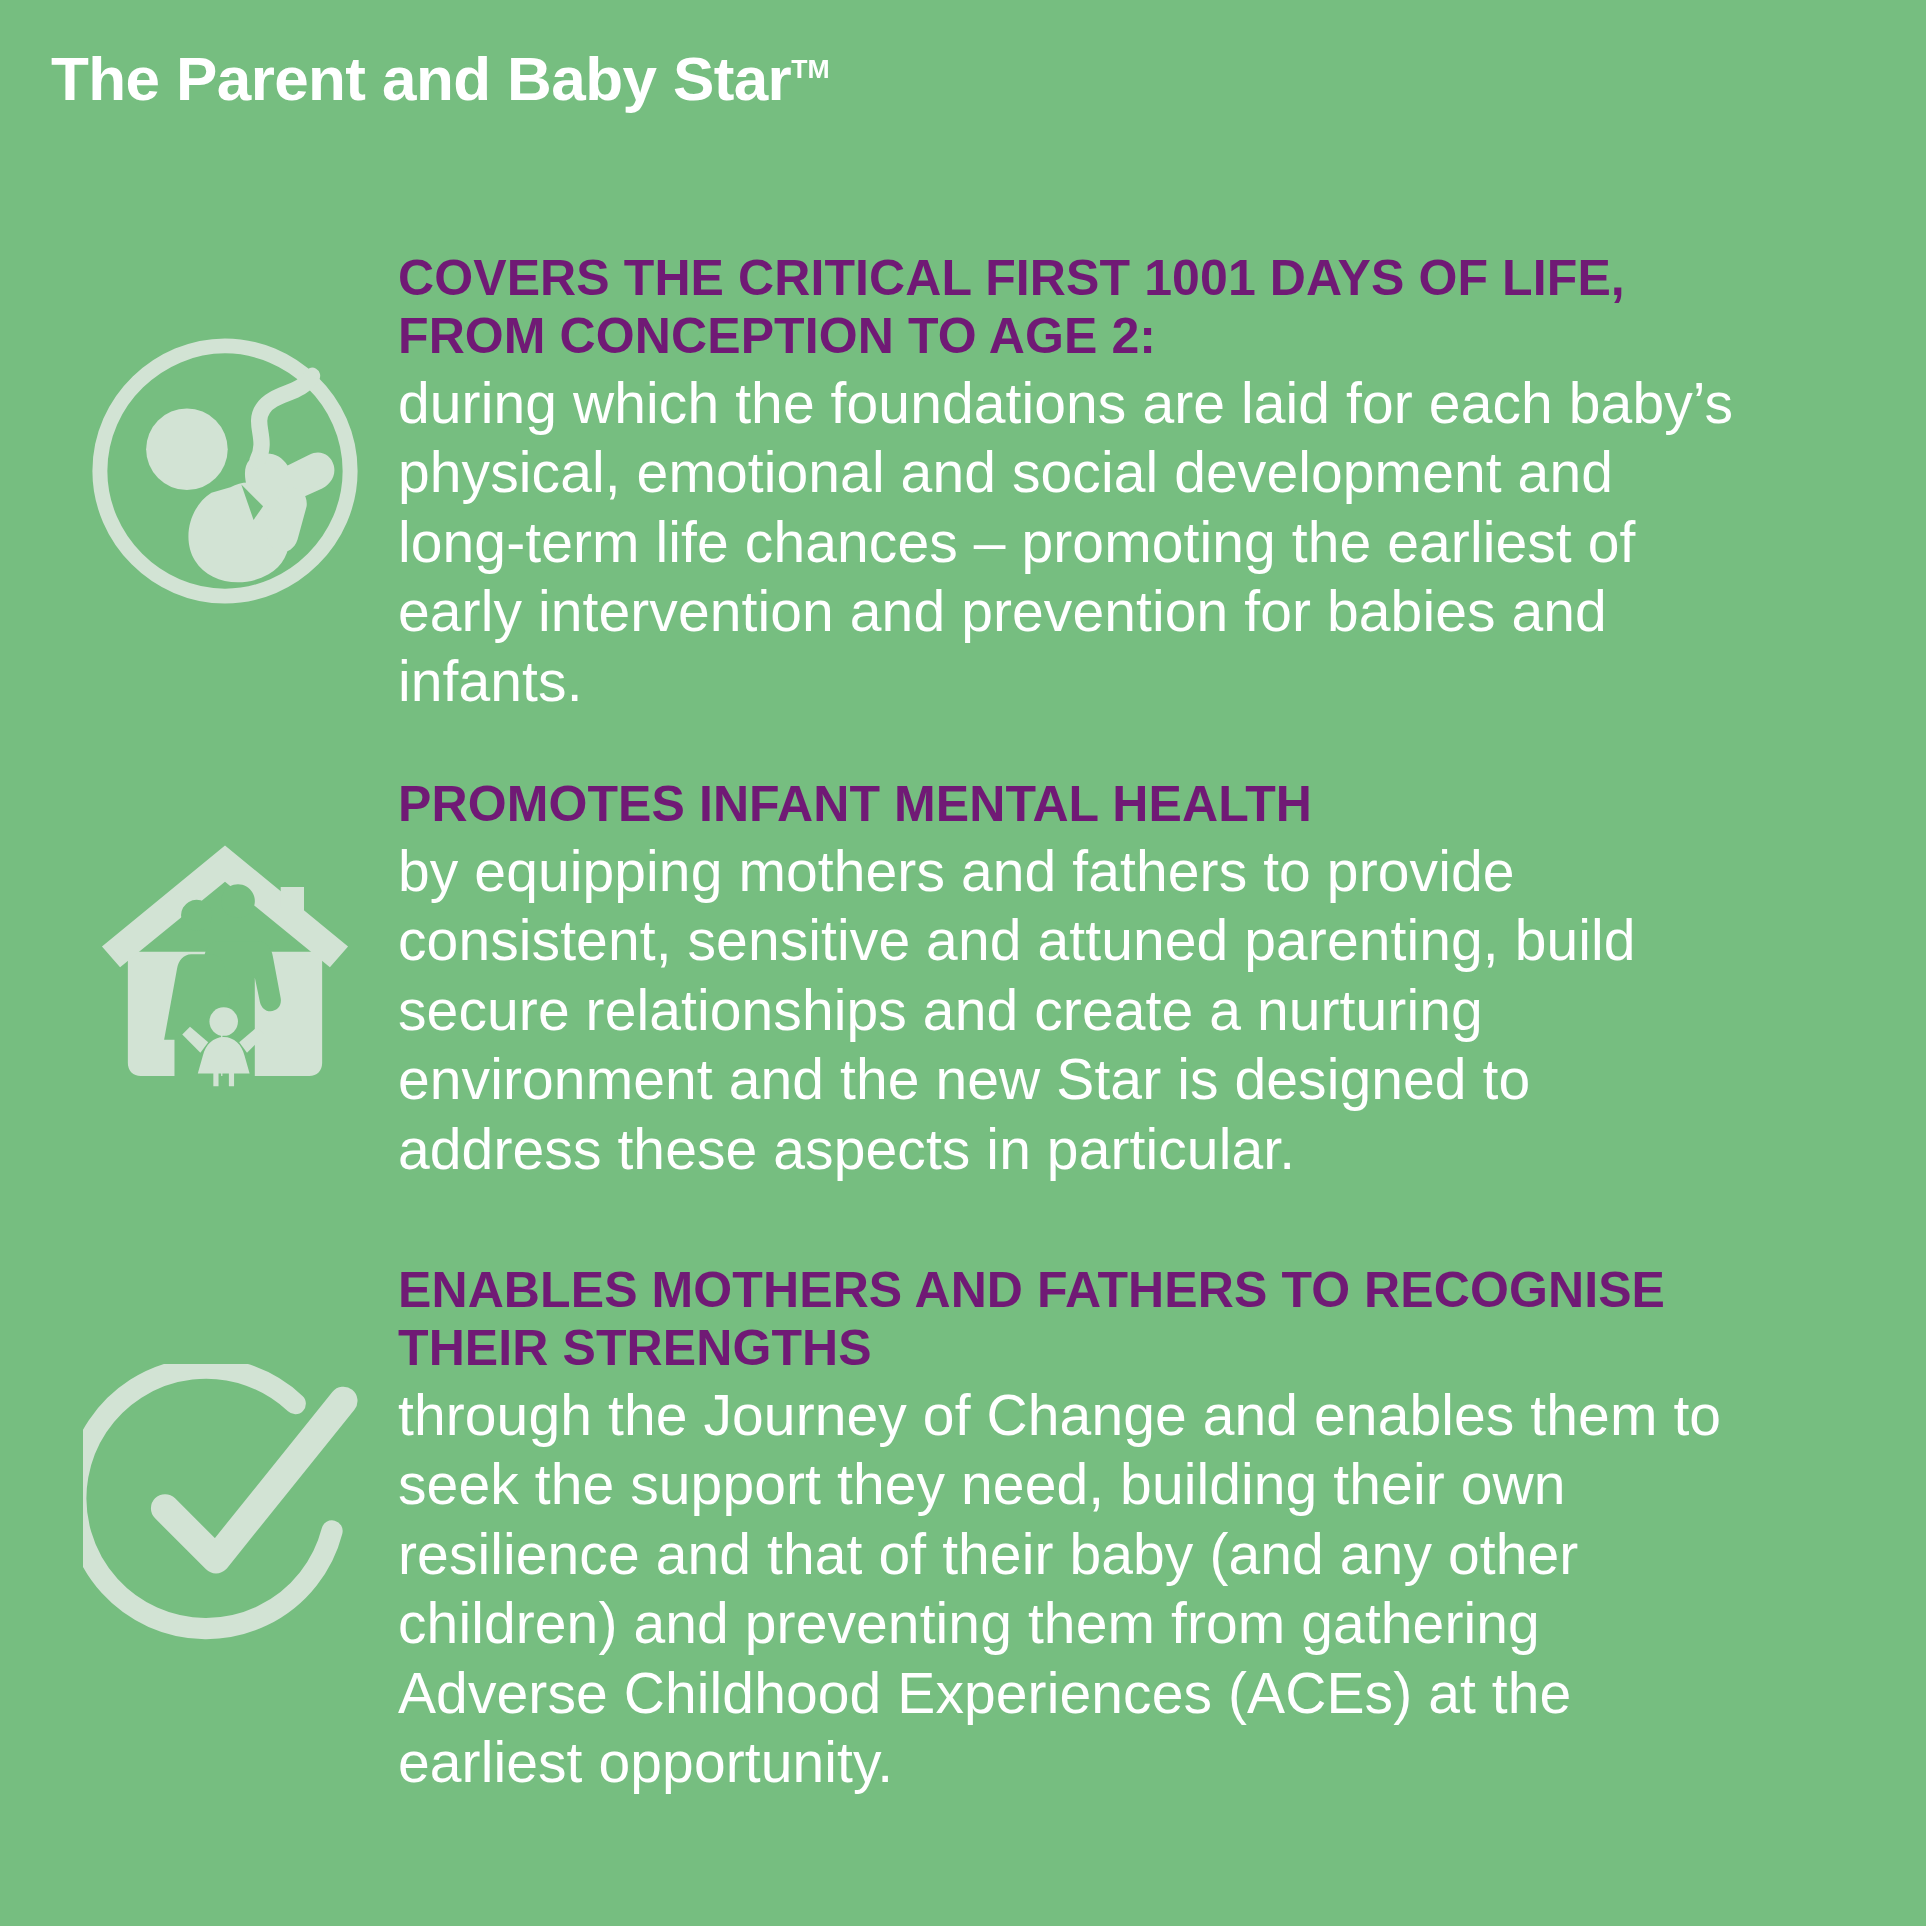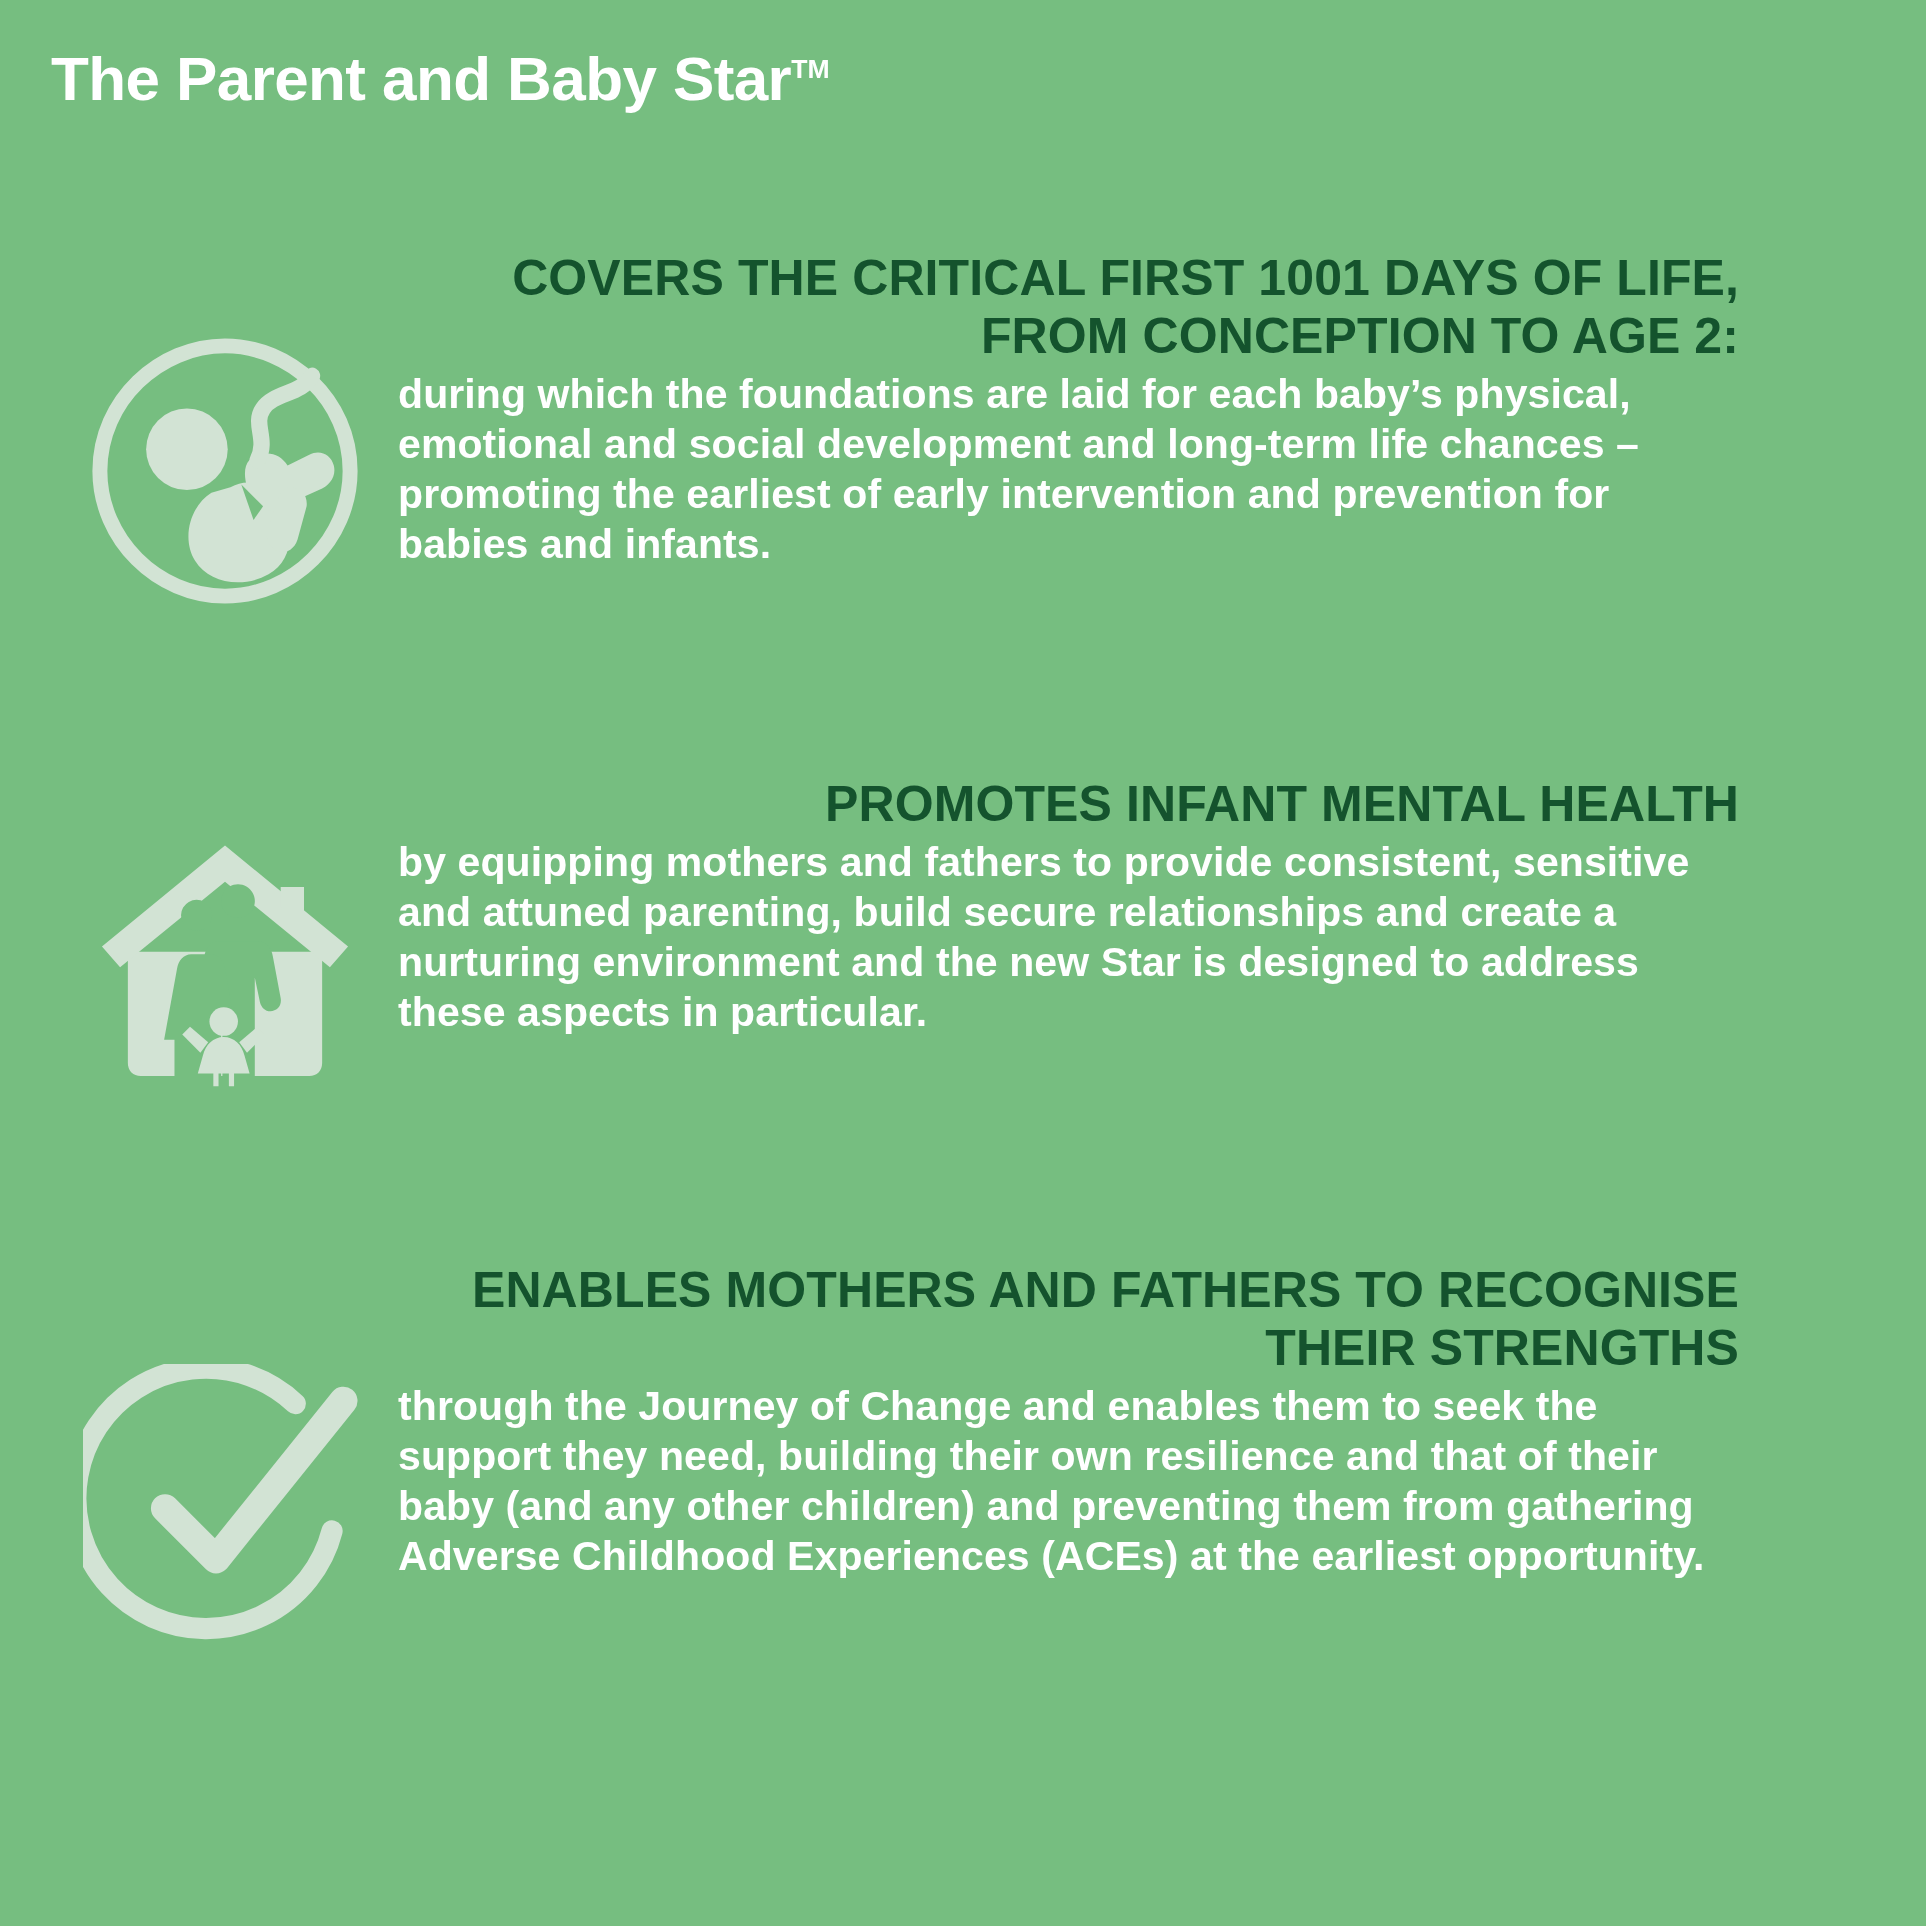"COVERS THE CRITICAL FIRST 1001" .block-heading { color: #14532d -> #701a75; text-align: right -> none }
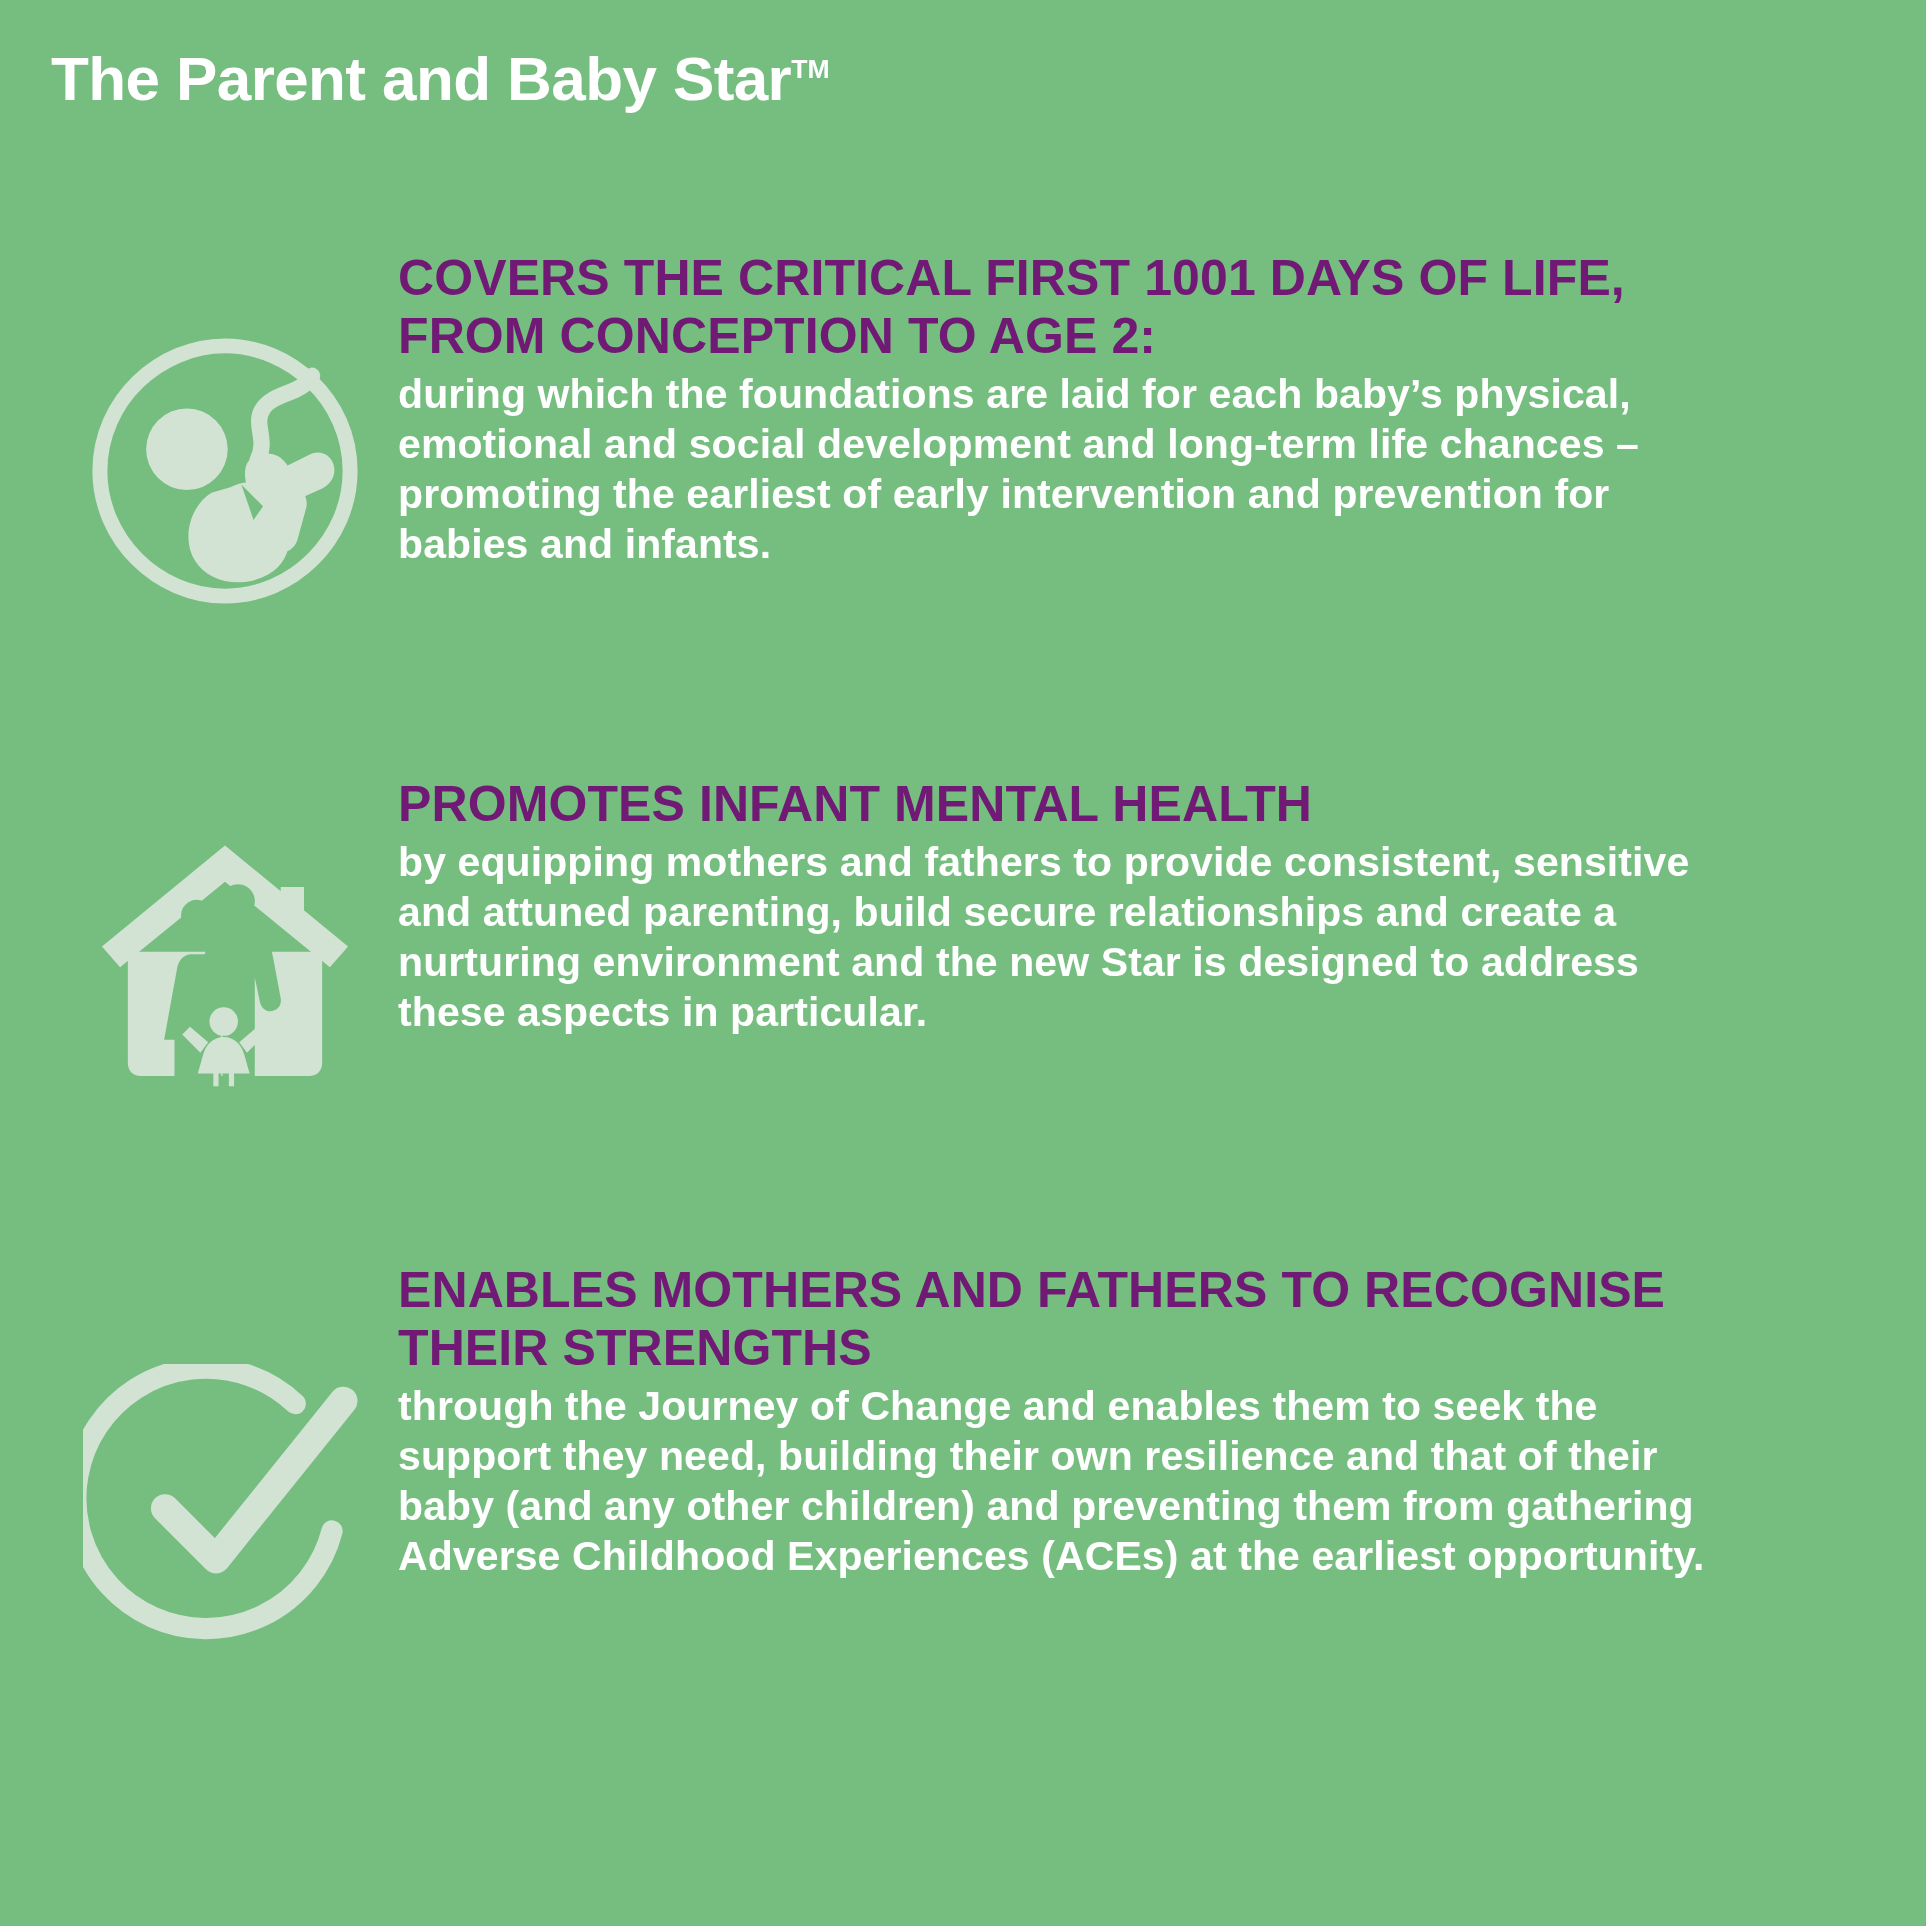"during which the foundations are" .block-body { font-size: 41px -> 57px; font-weight: 700 -> 400 }
